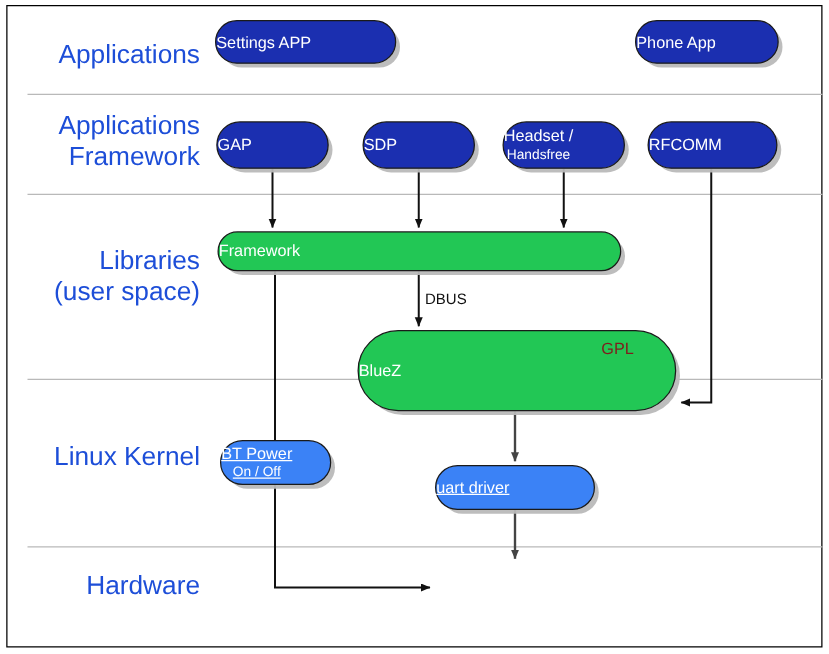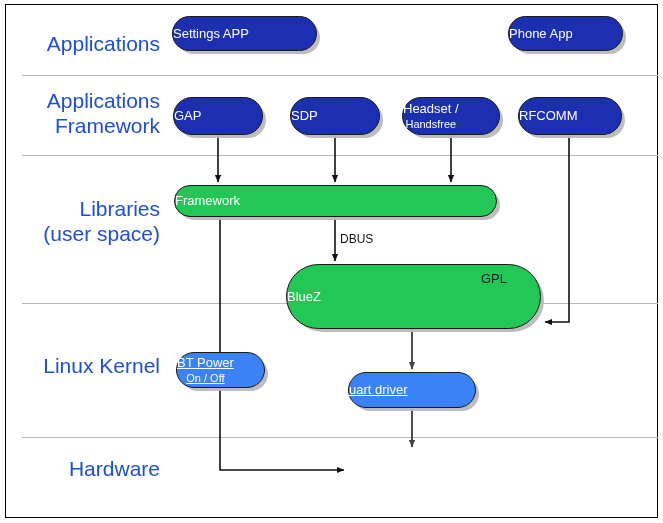"GPL" .gpl { color: #0f172a -> #7f1d1d }
